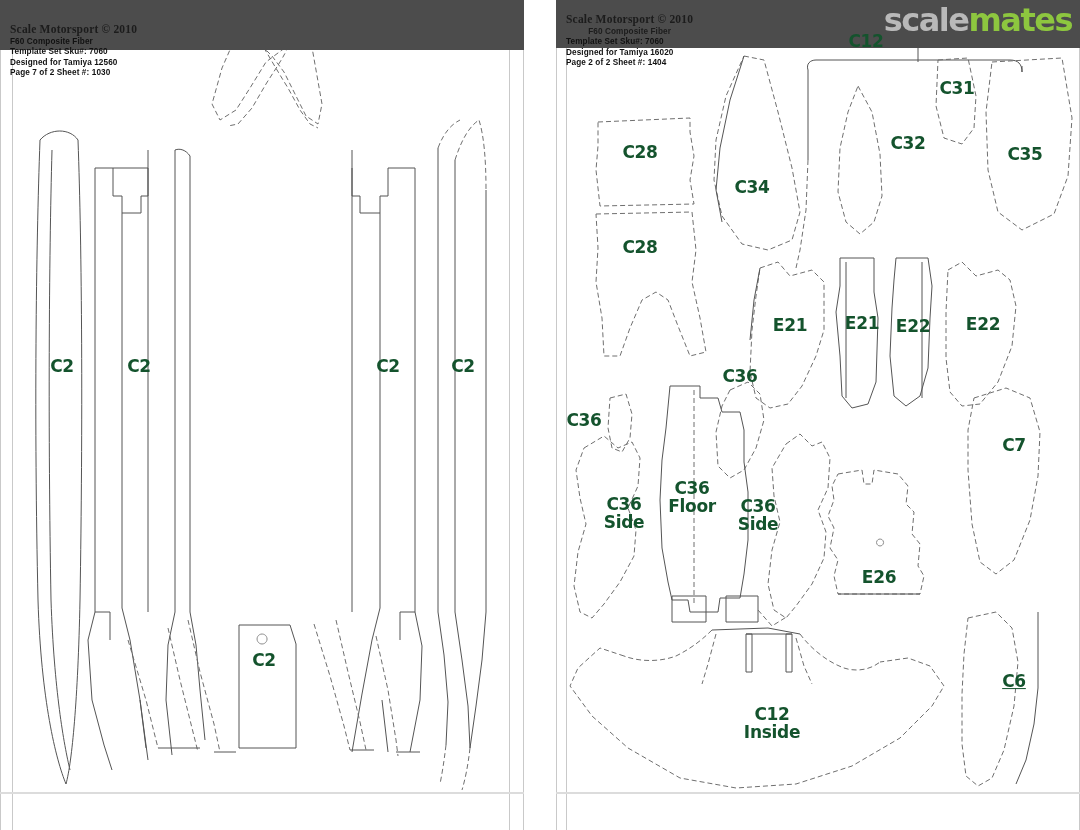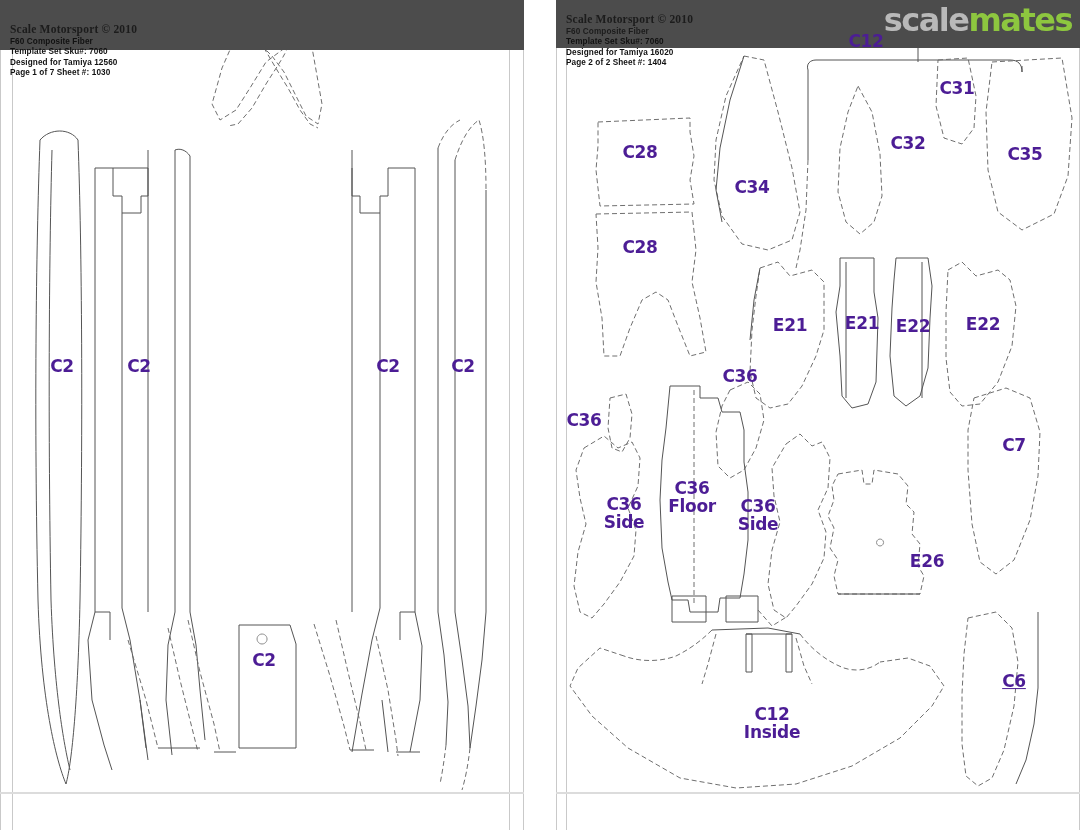"Scale Motorsport © 2010" .on-dark { text-align: none -> center }
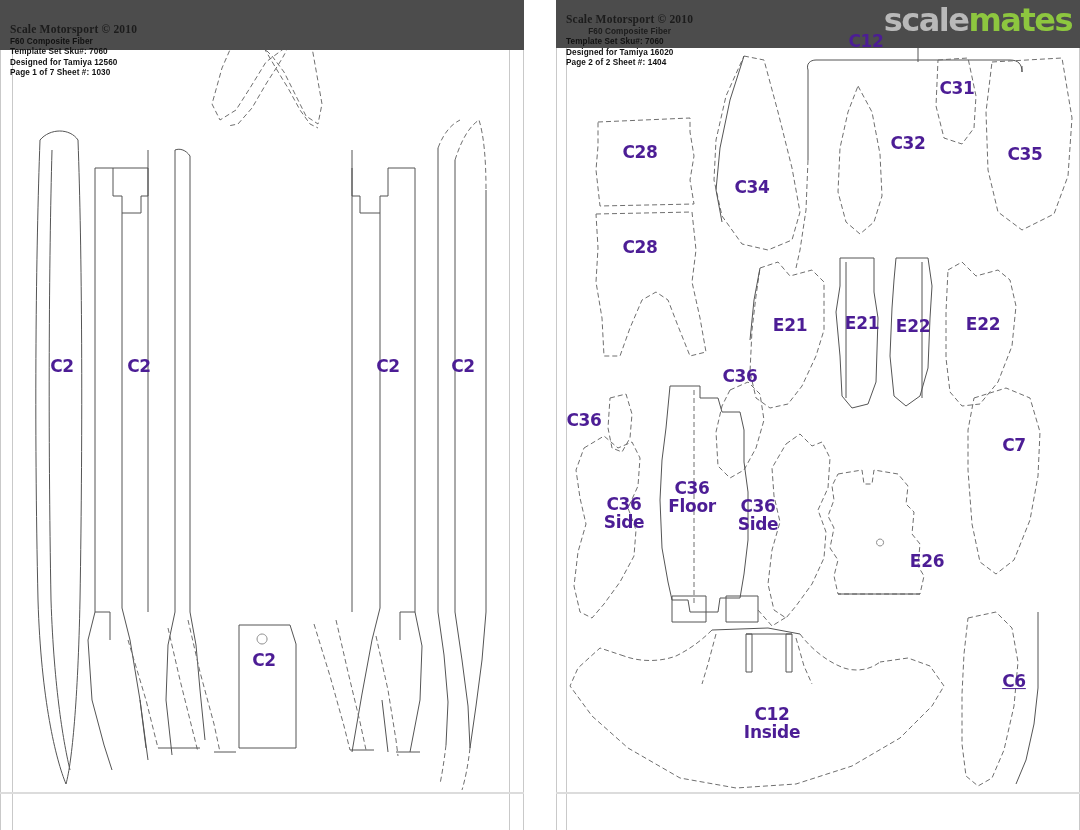"C12" .lbl { color: #4c1d95 -> #14532d }
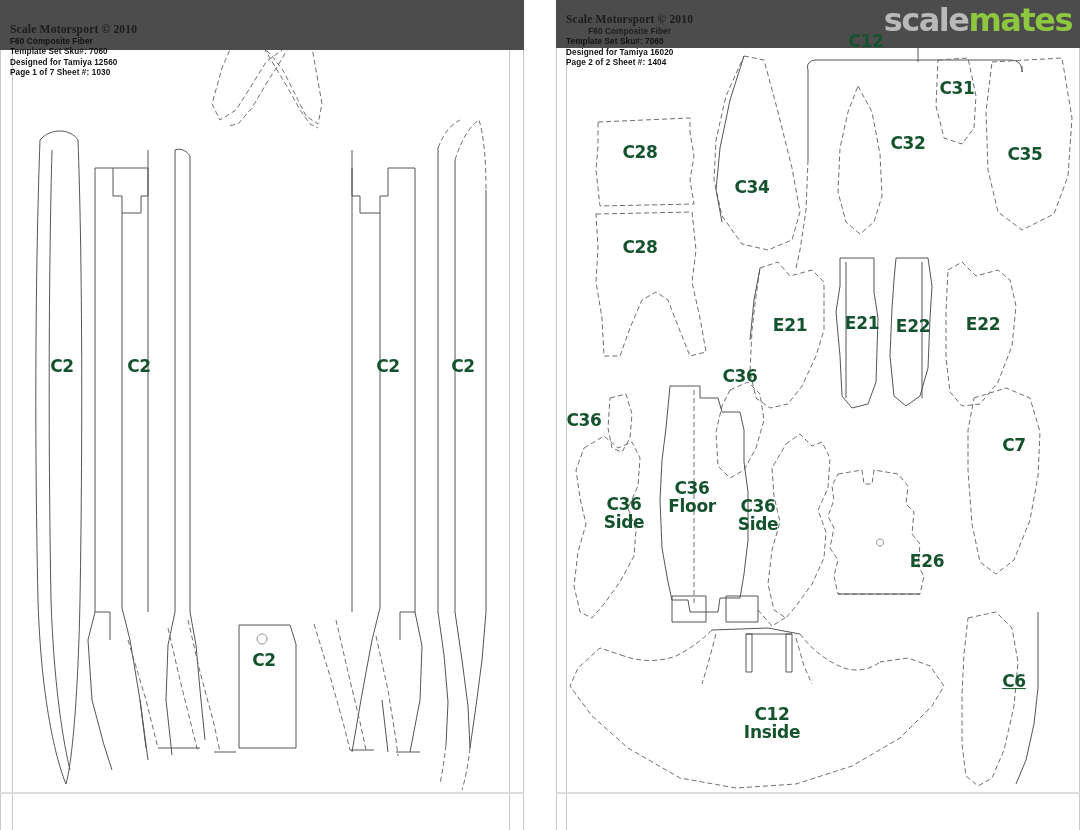"Page 1 of 7 Sheet" div.tb-line { text: 1 of 7 -> 7 of 2 }
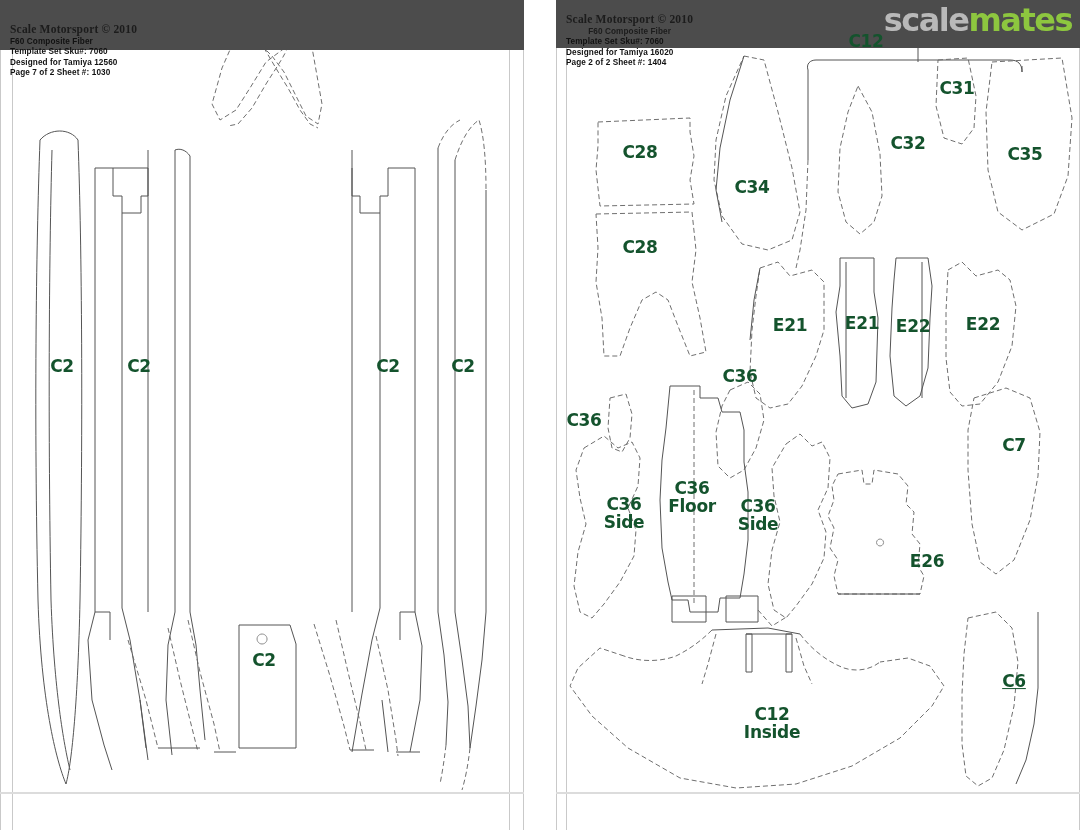"E26" div.lbl { margin-left: 48px -> none; top: 562px -> 578px }
